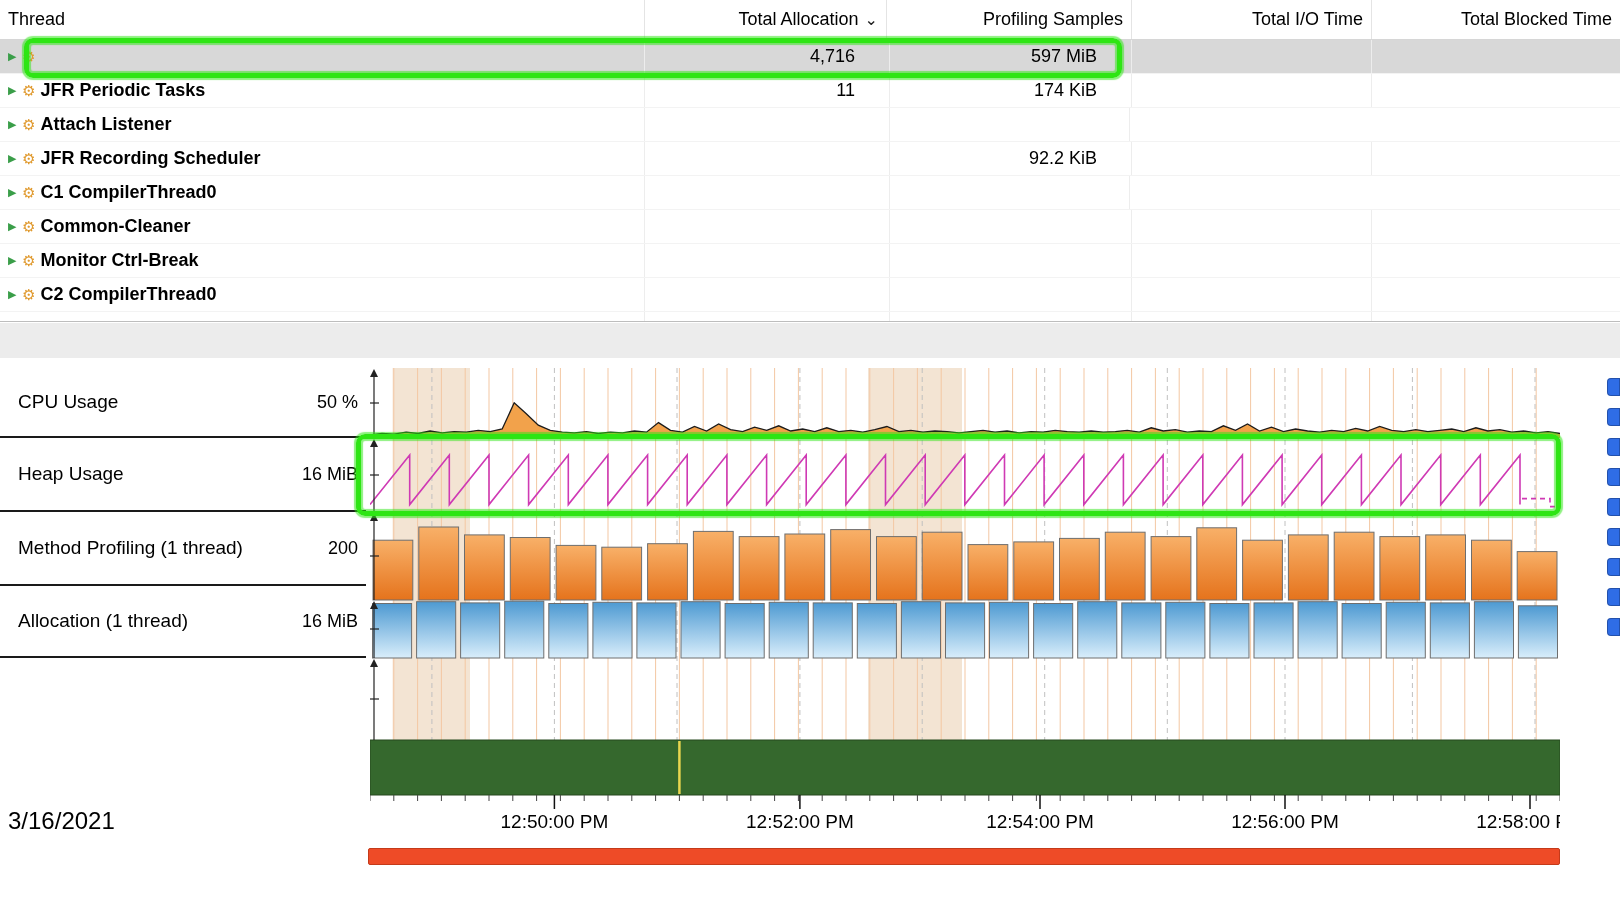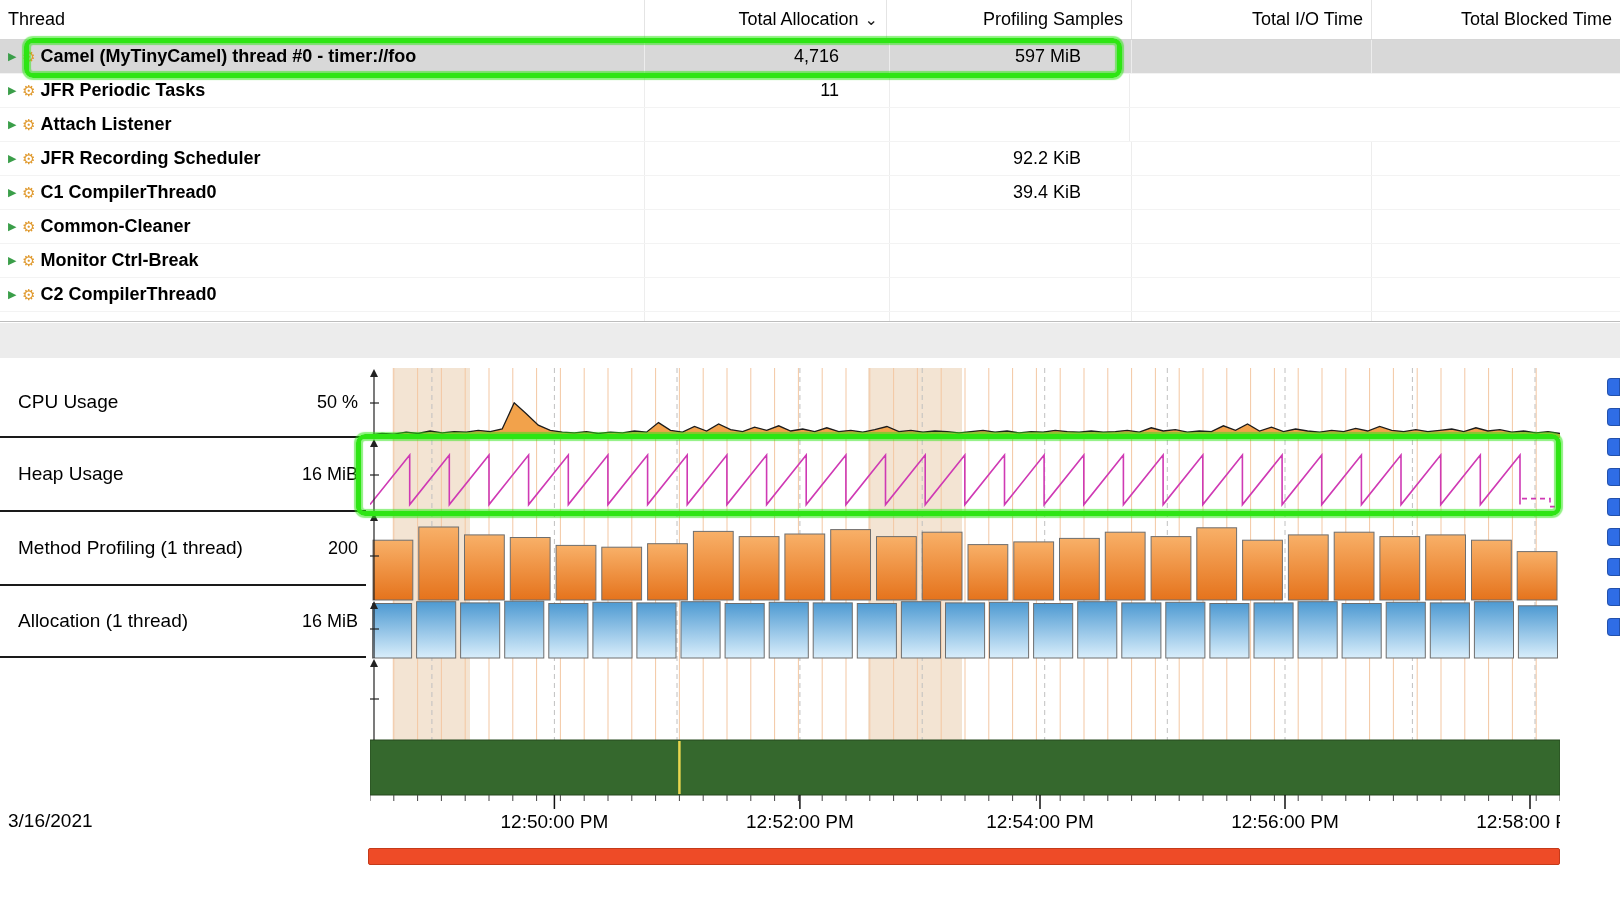"Camel (MyTinyCamel) thread #0 -" span.tname { html: <span>Camel (MyTinyCamel) thread #0 - timer://foo</span> -> none }
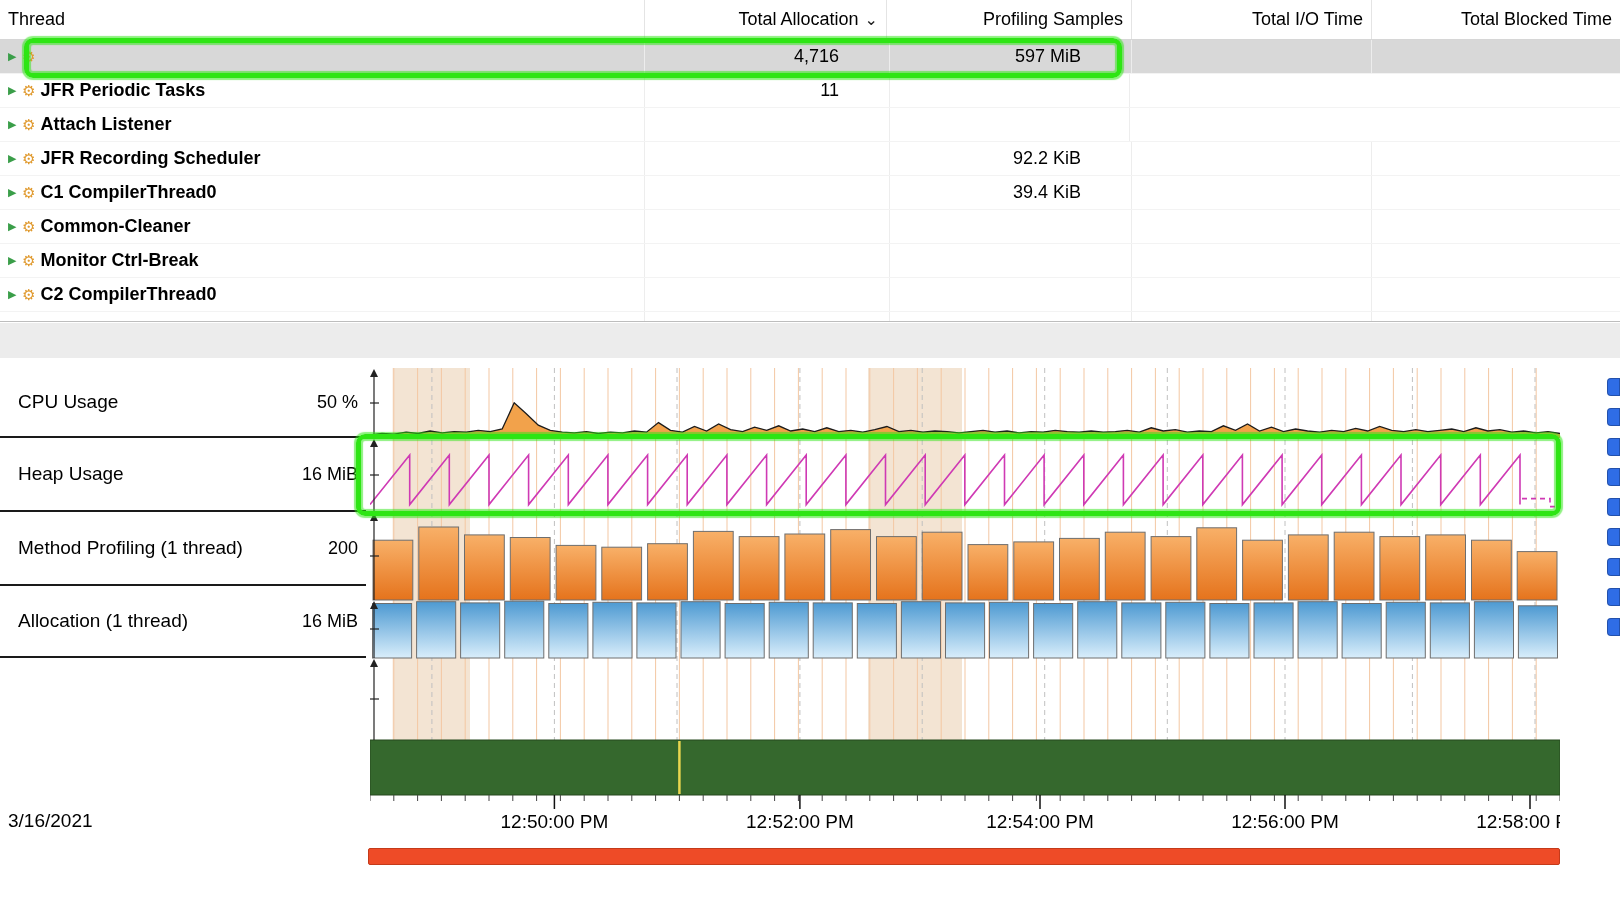"4,716" .c-num { padding-right: 50px -> 34px }
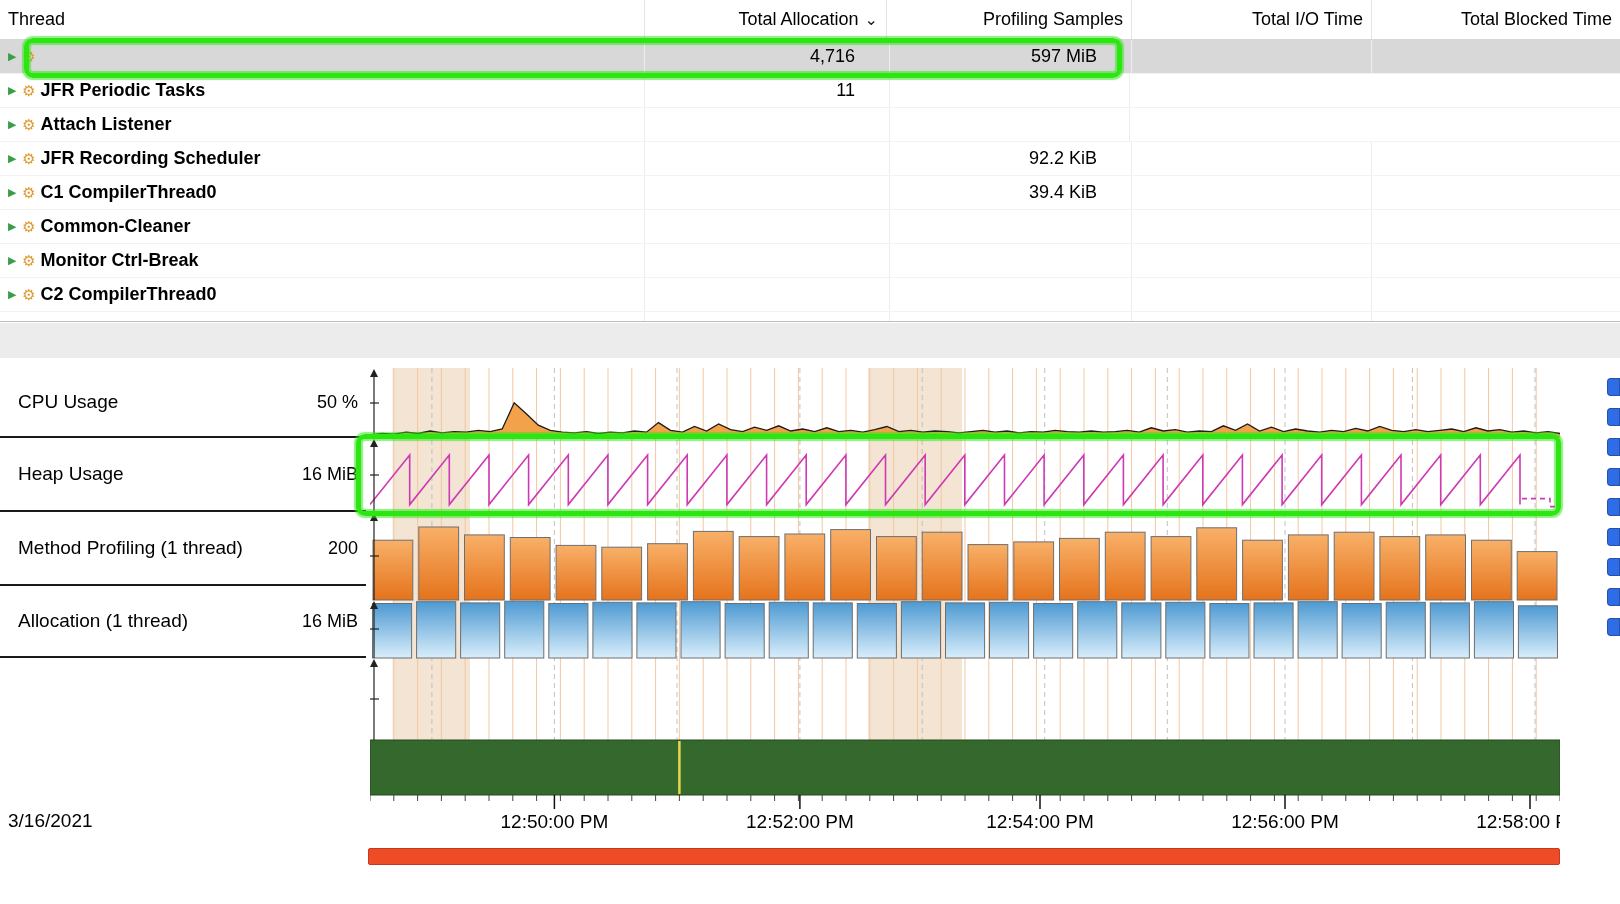"174 KiB" div.c { html: none -> <div>174 KiB</div> }
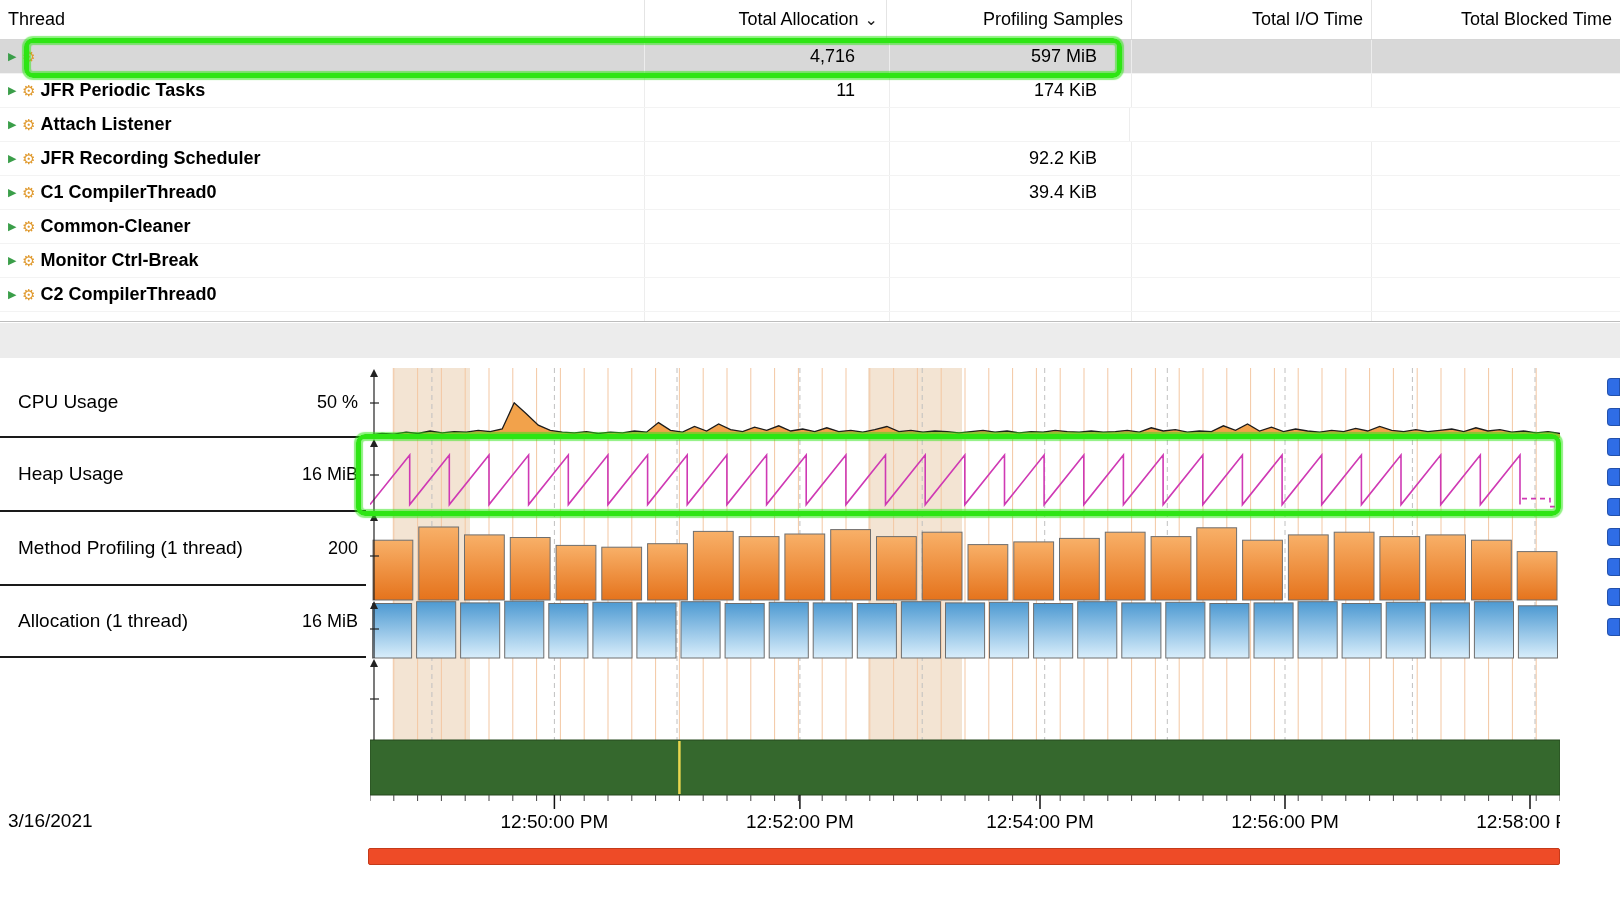"39.4 KiB" div.c { html: <div>39.4 KiB</div> -> none }
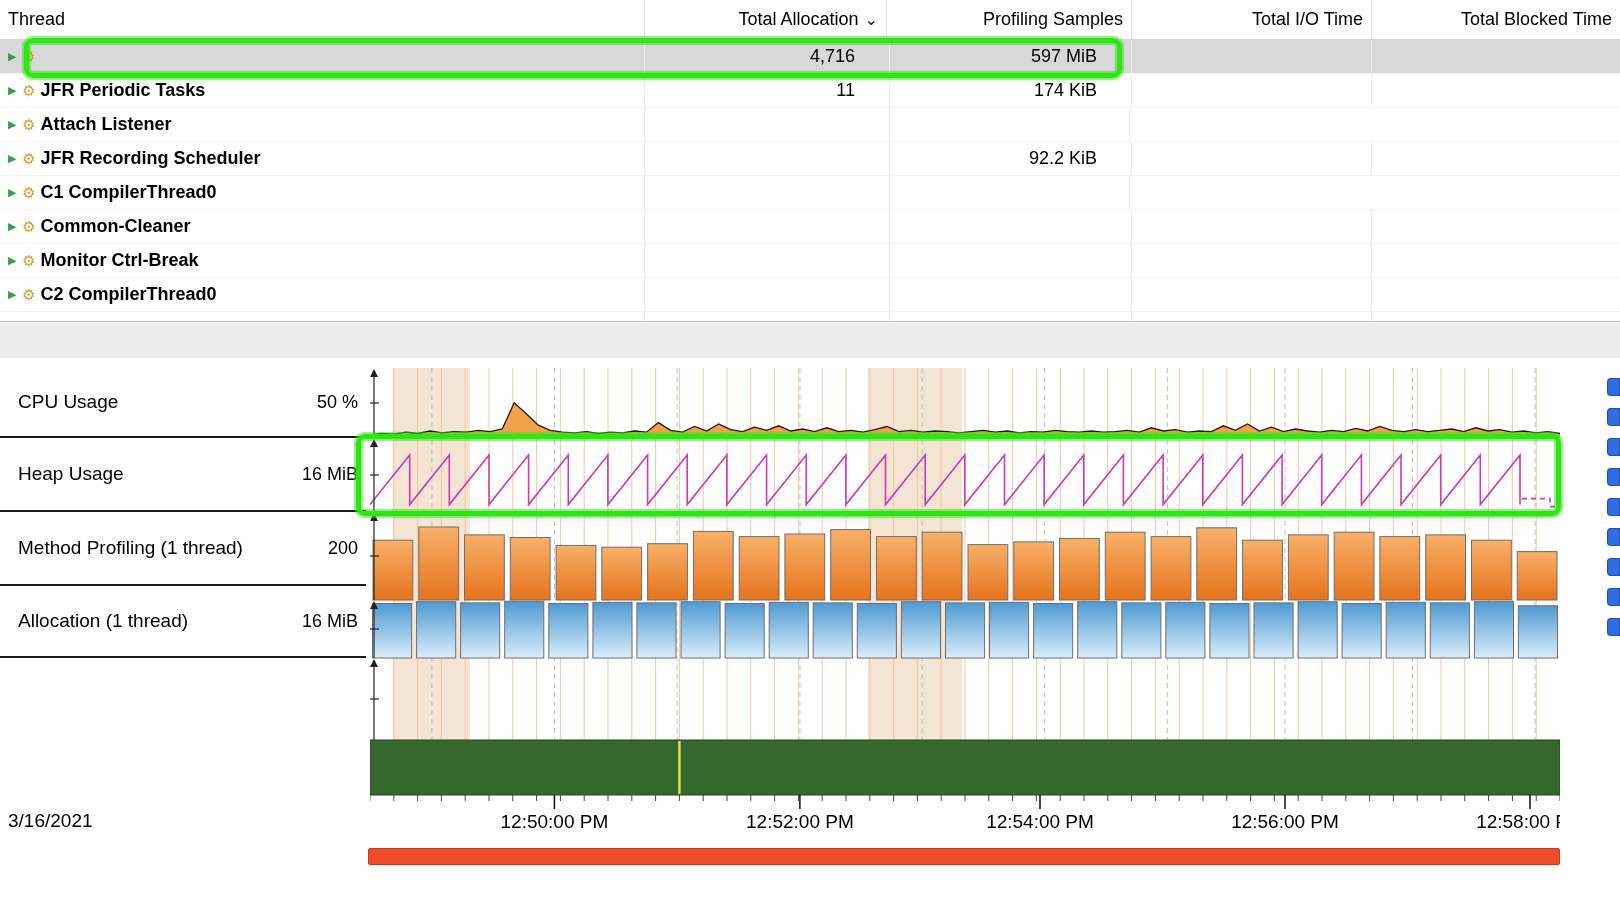"3/16/2021" .date-label { font-size: 19px -> 24px }
